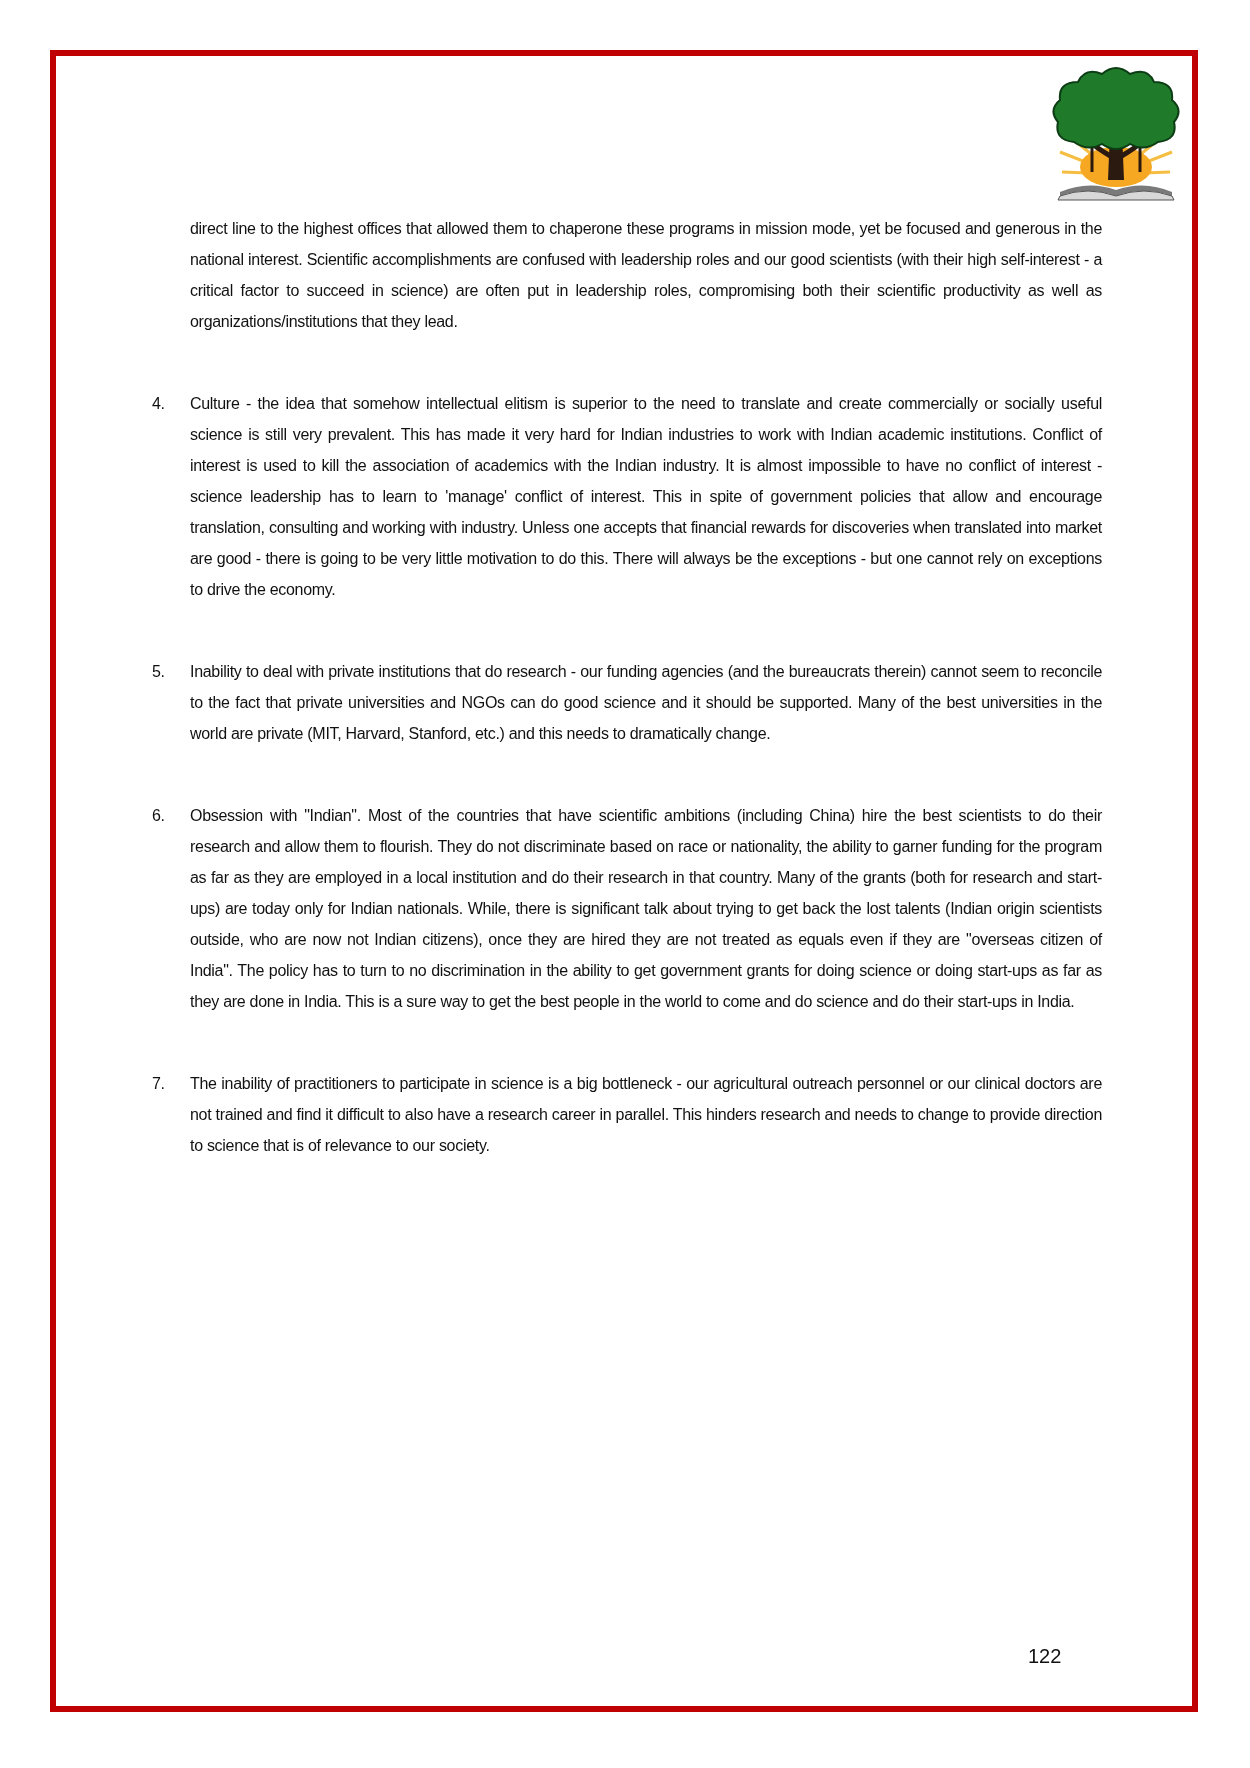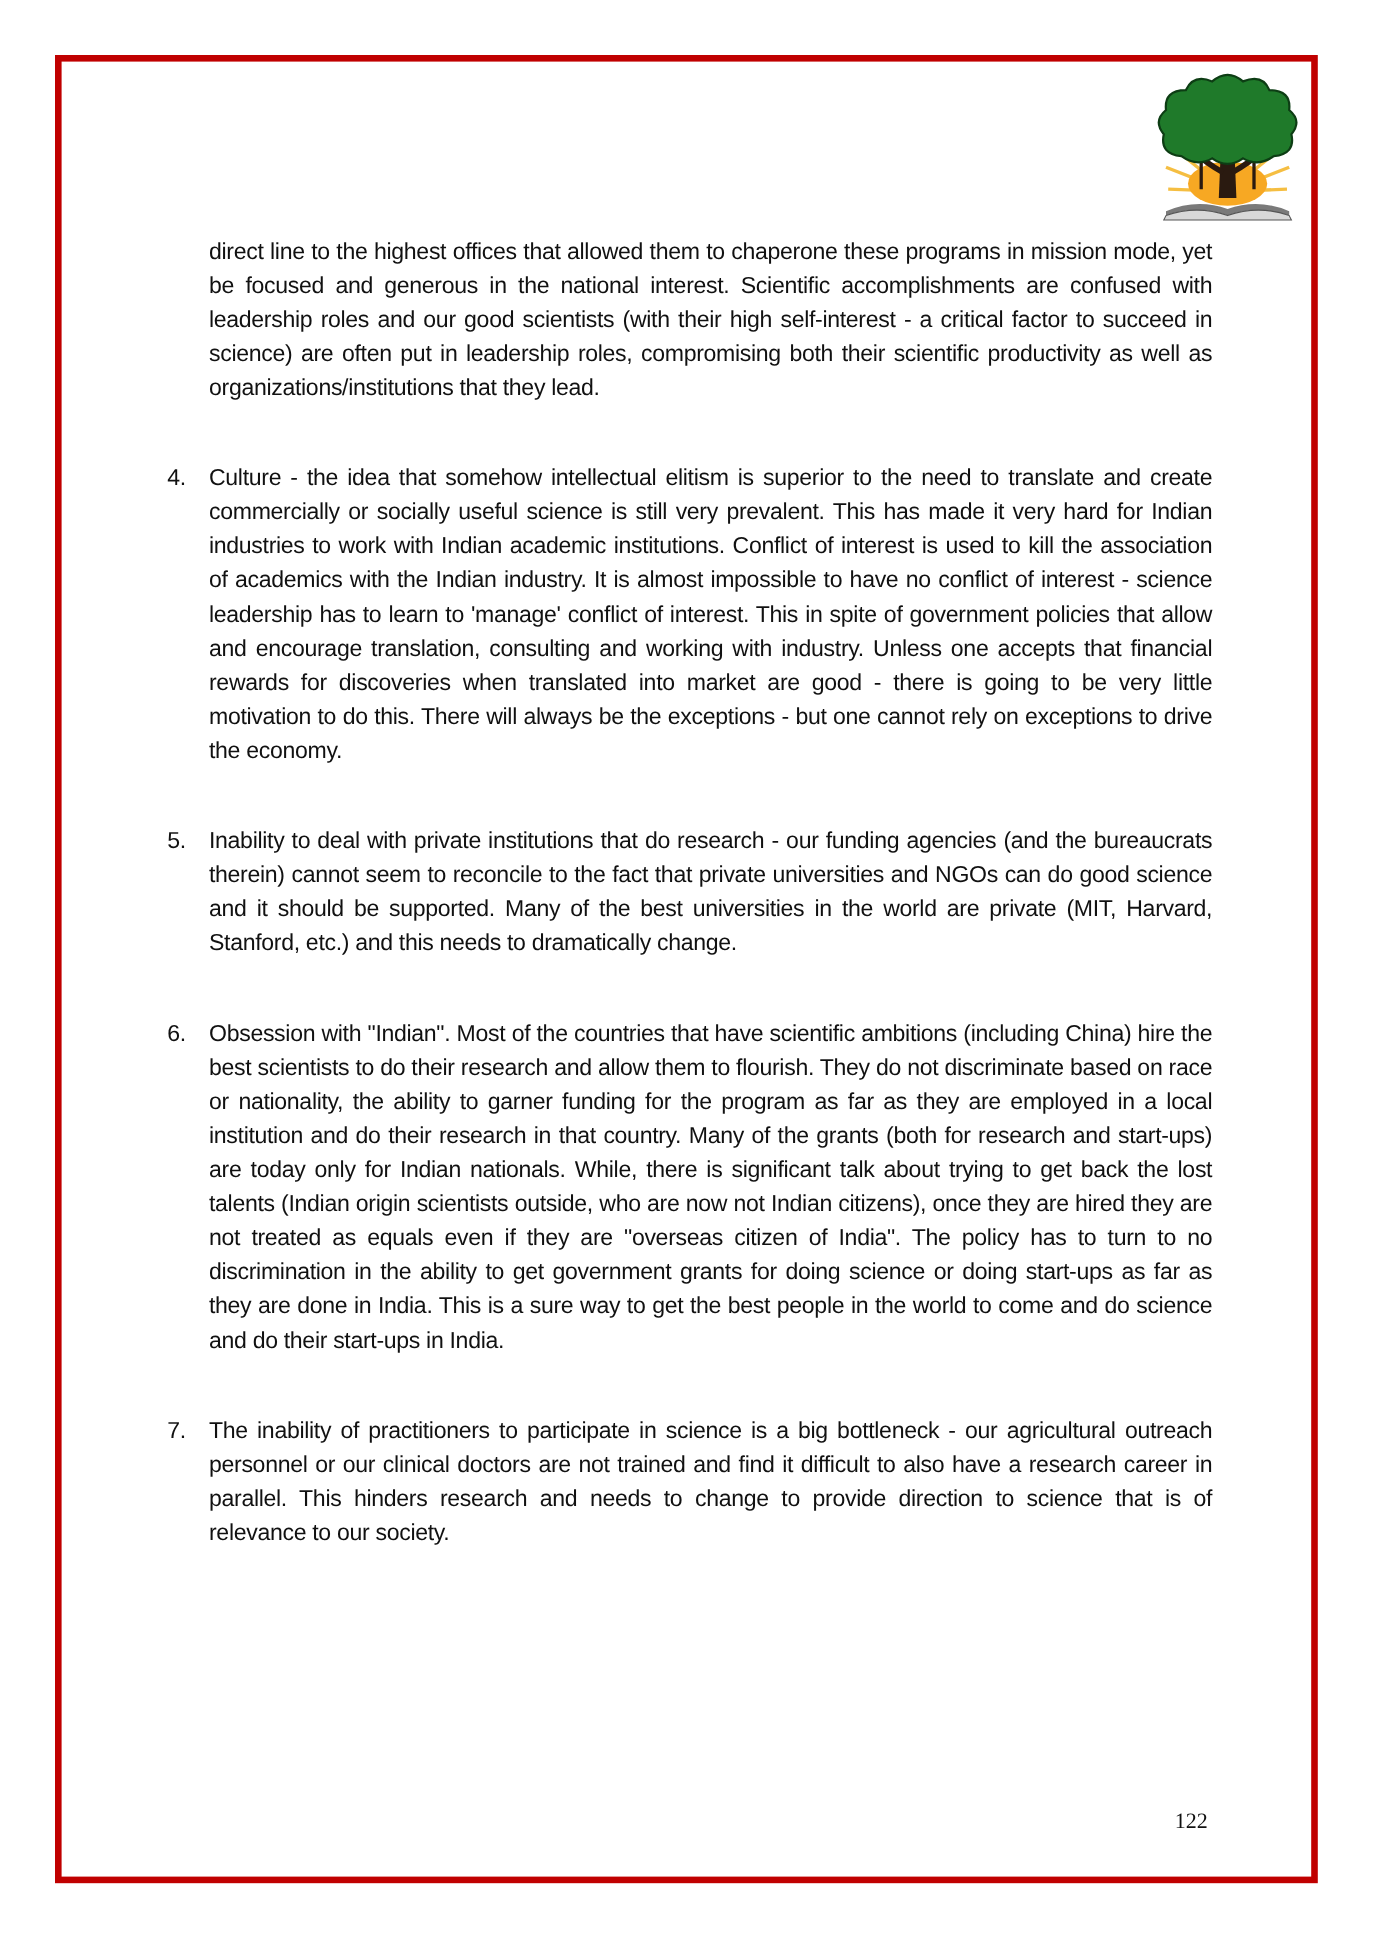"direct line to the highest" .content { font-size: 21px -> 16px }
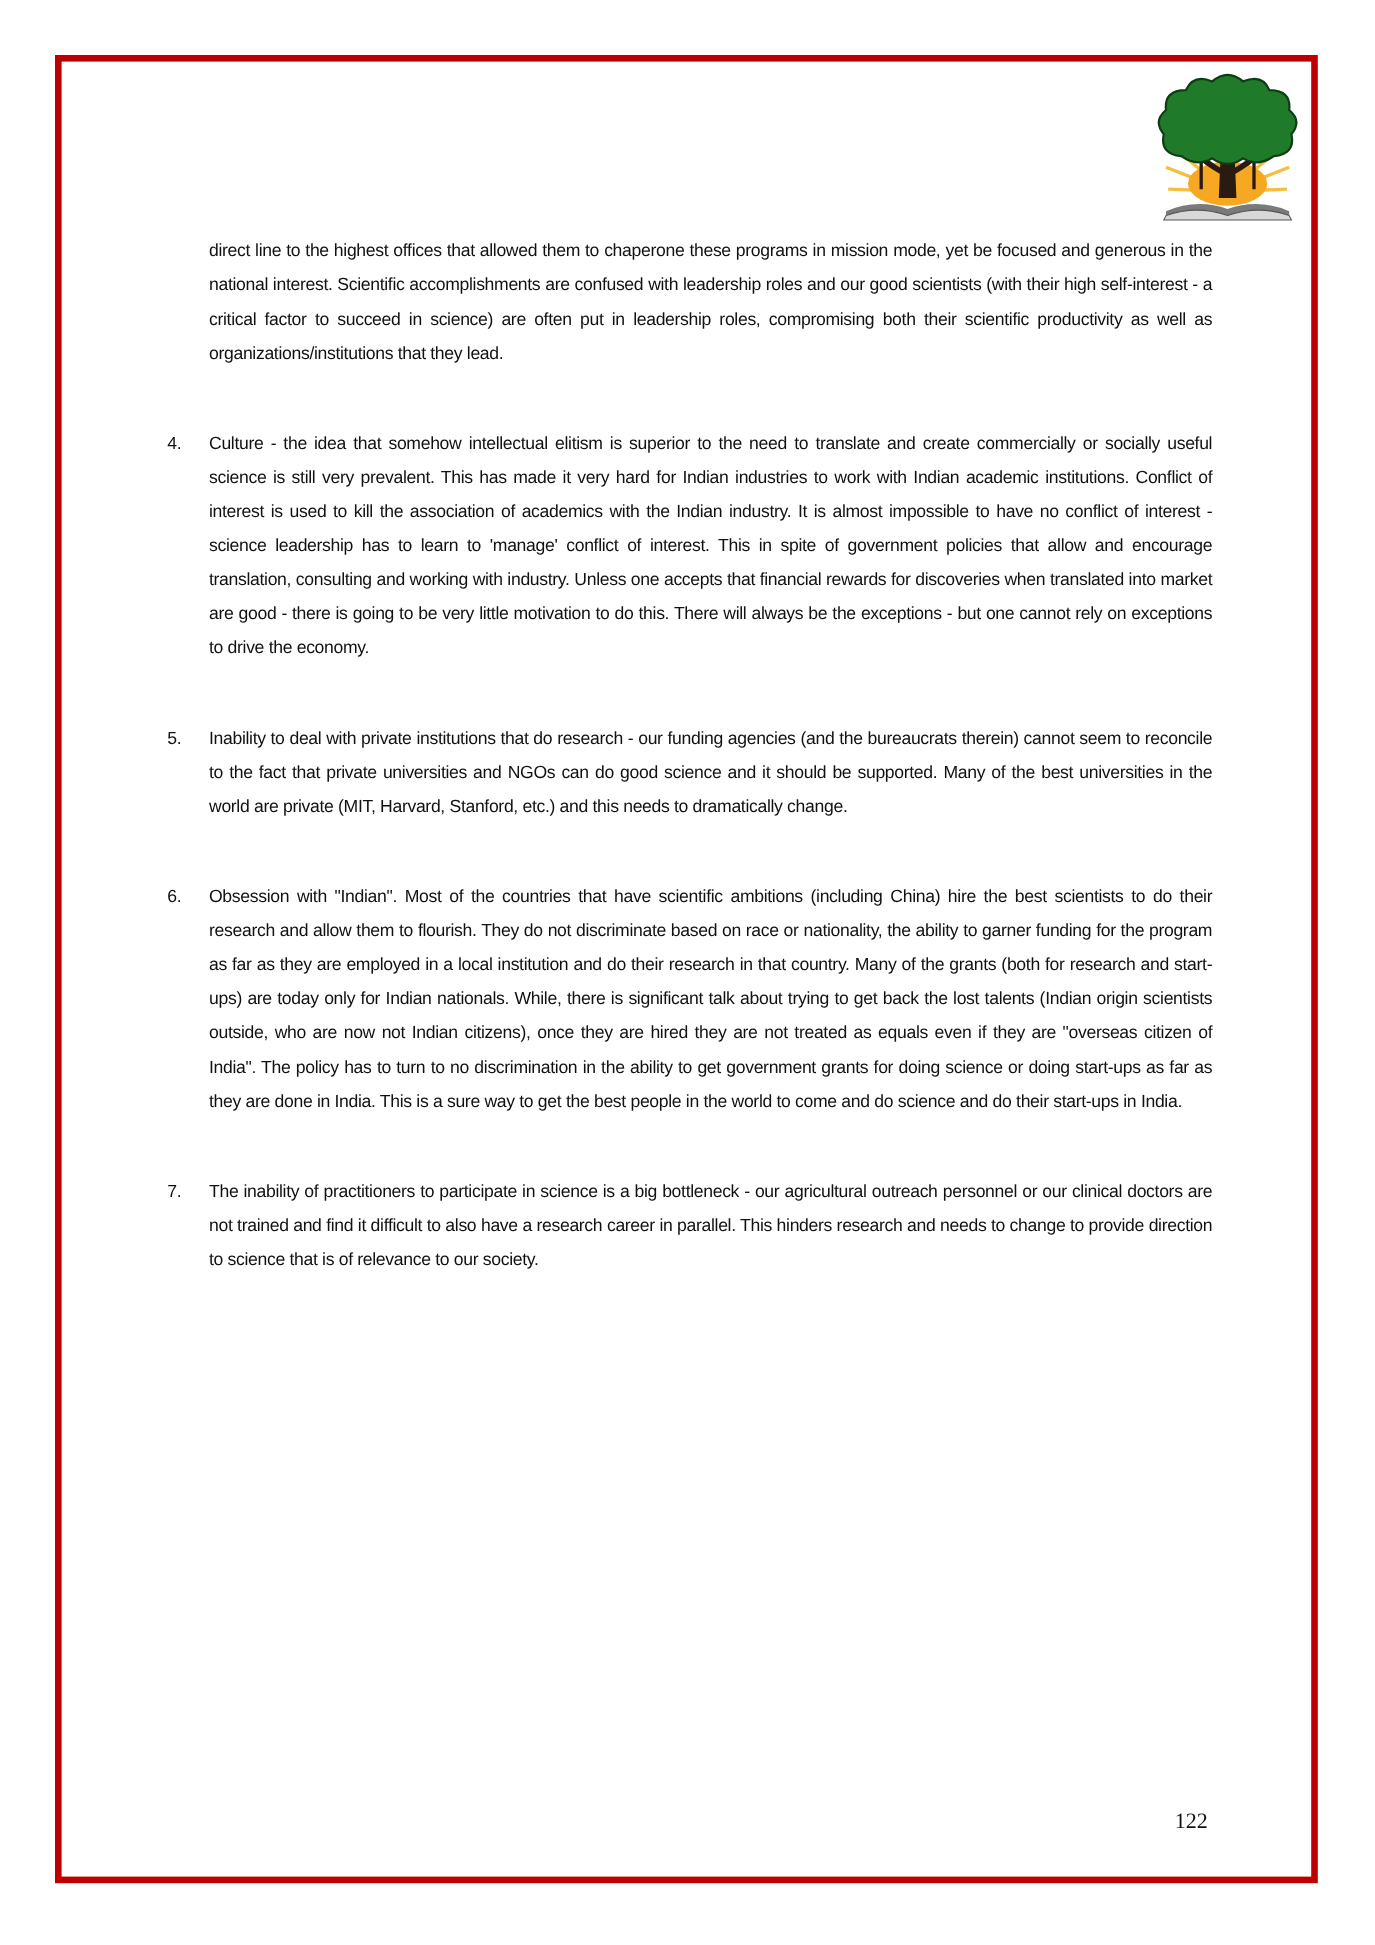"122" .page-number { font-family: Liberation Serif, serif -> Liberation Sans, sans-serif; left: 1068px -> 1028px }
